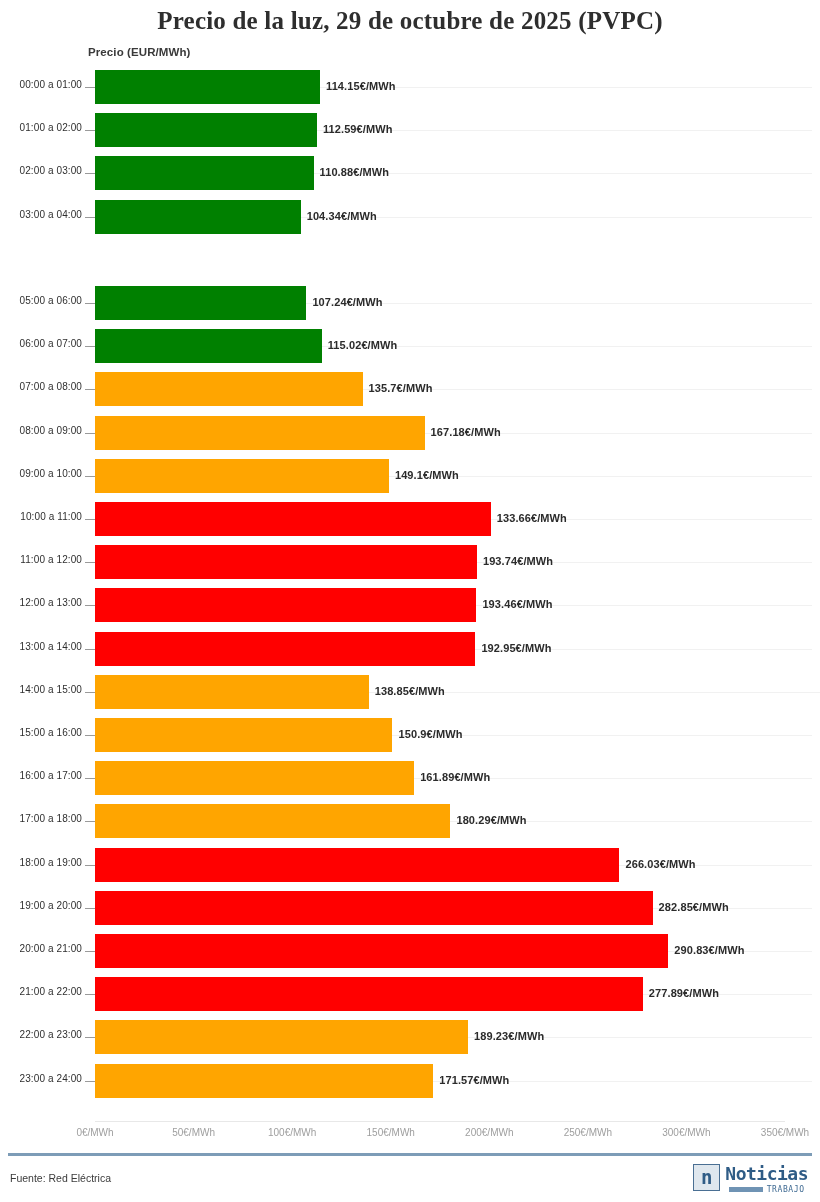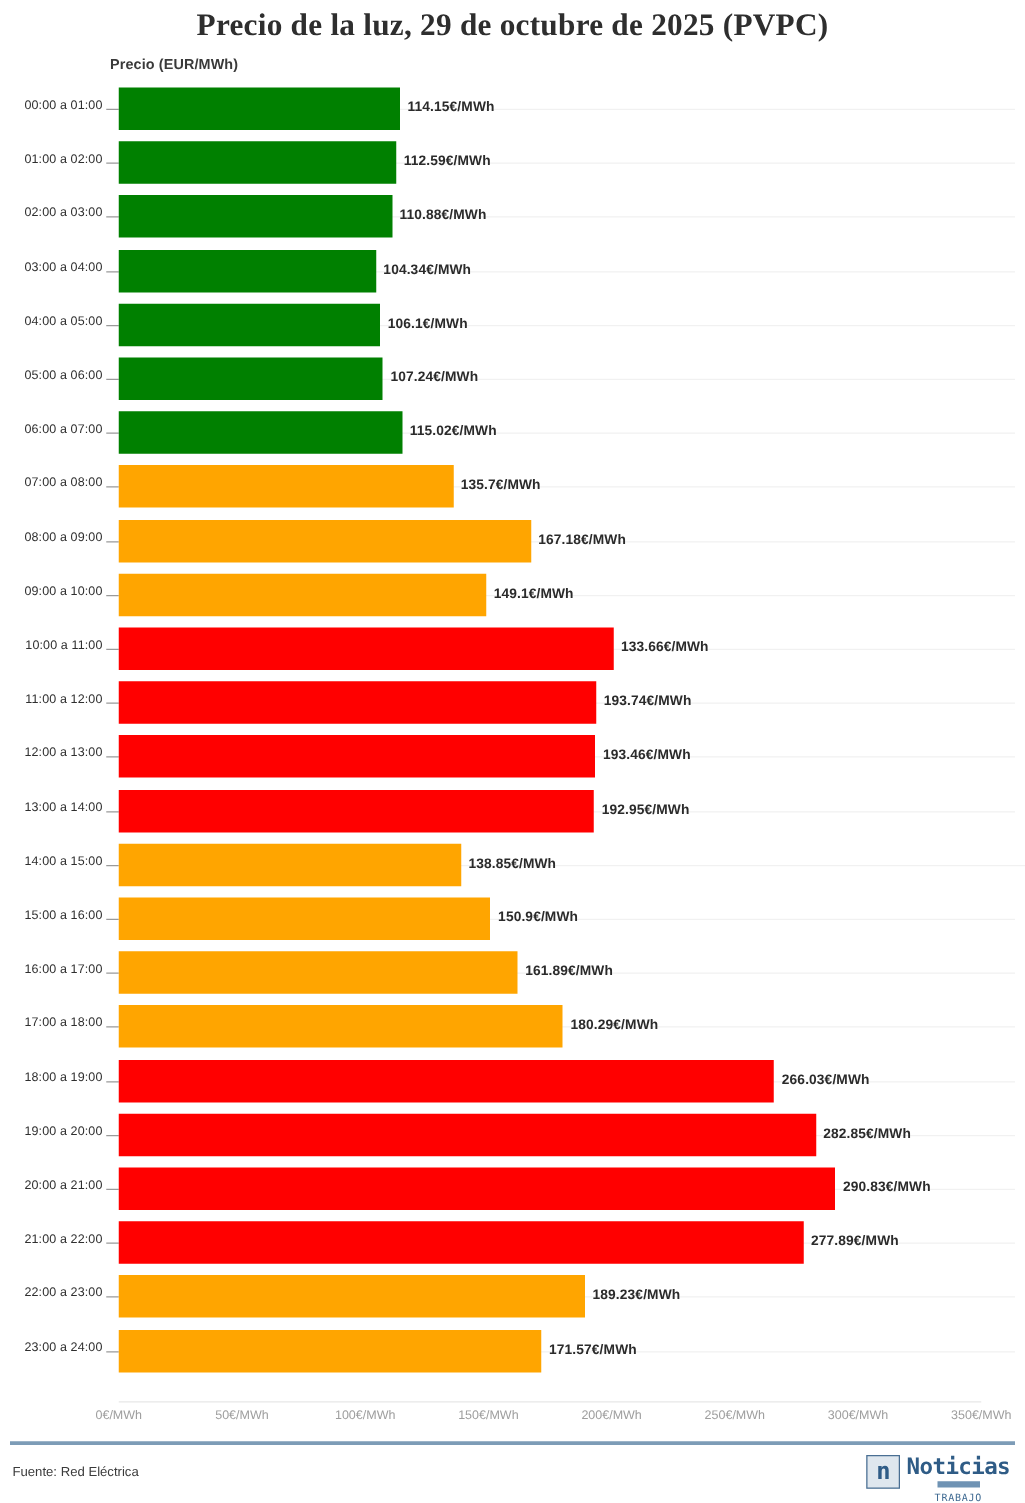"04:00 a 05:00" div.row { html: <div> <div></div> <div></div> <div>04:00 a 05:00</div> <div></div> <div>106.1€/MWh</div> </div> -> none }
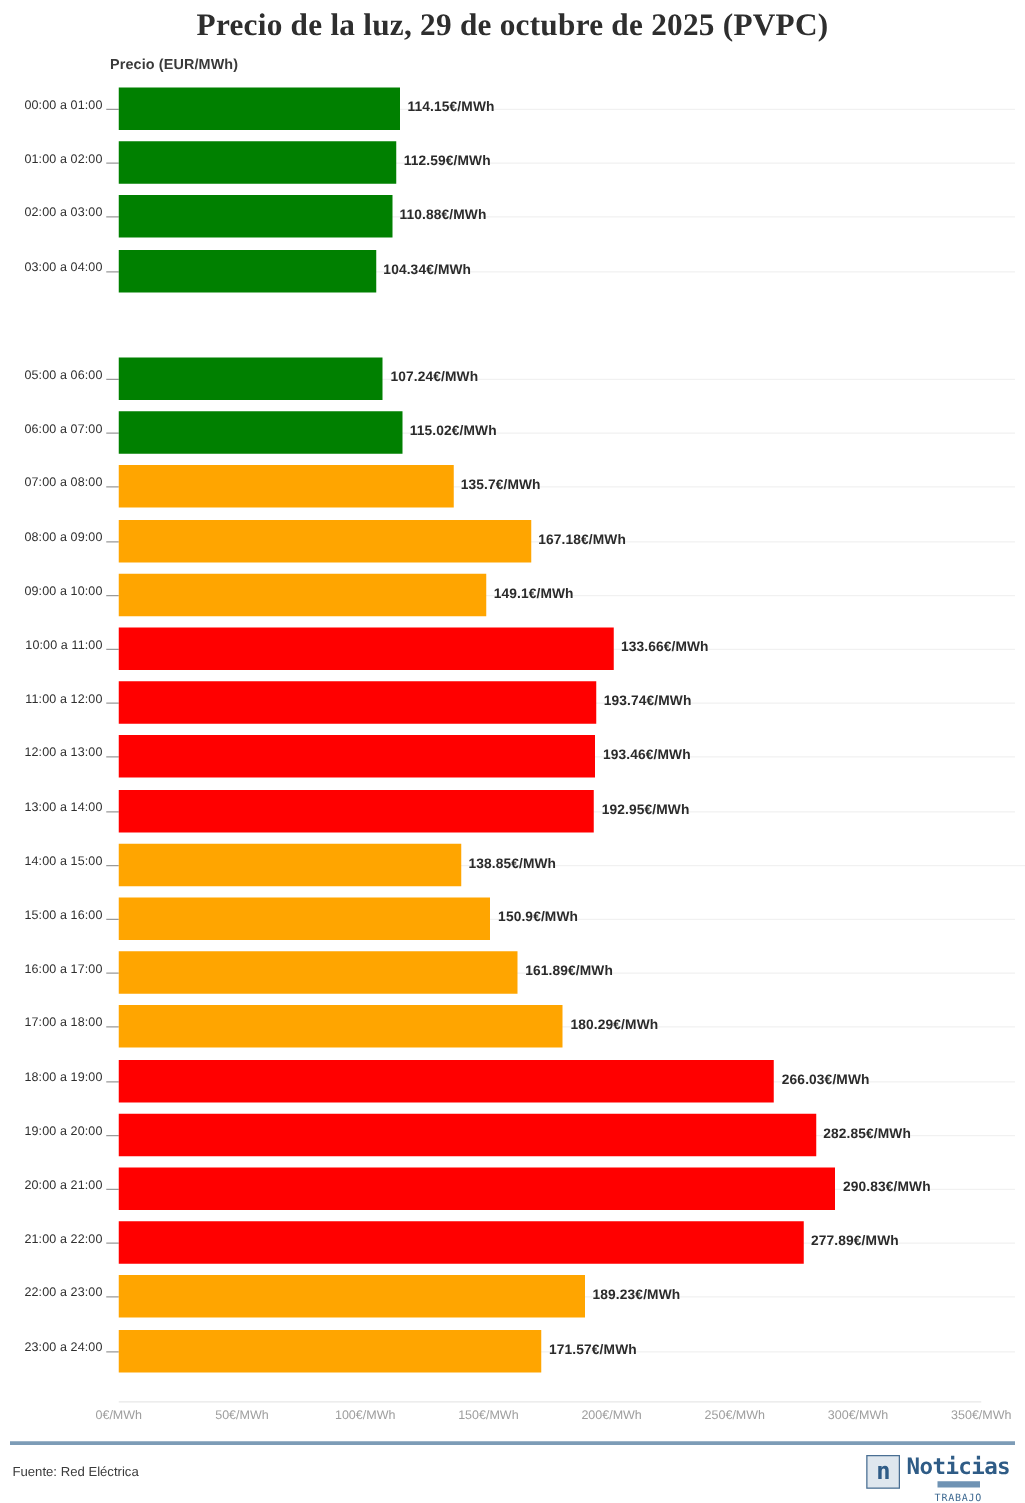"TRABAJO" .logo-sub-wrap { flex-direction: column -> none }
